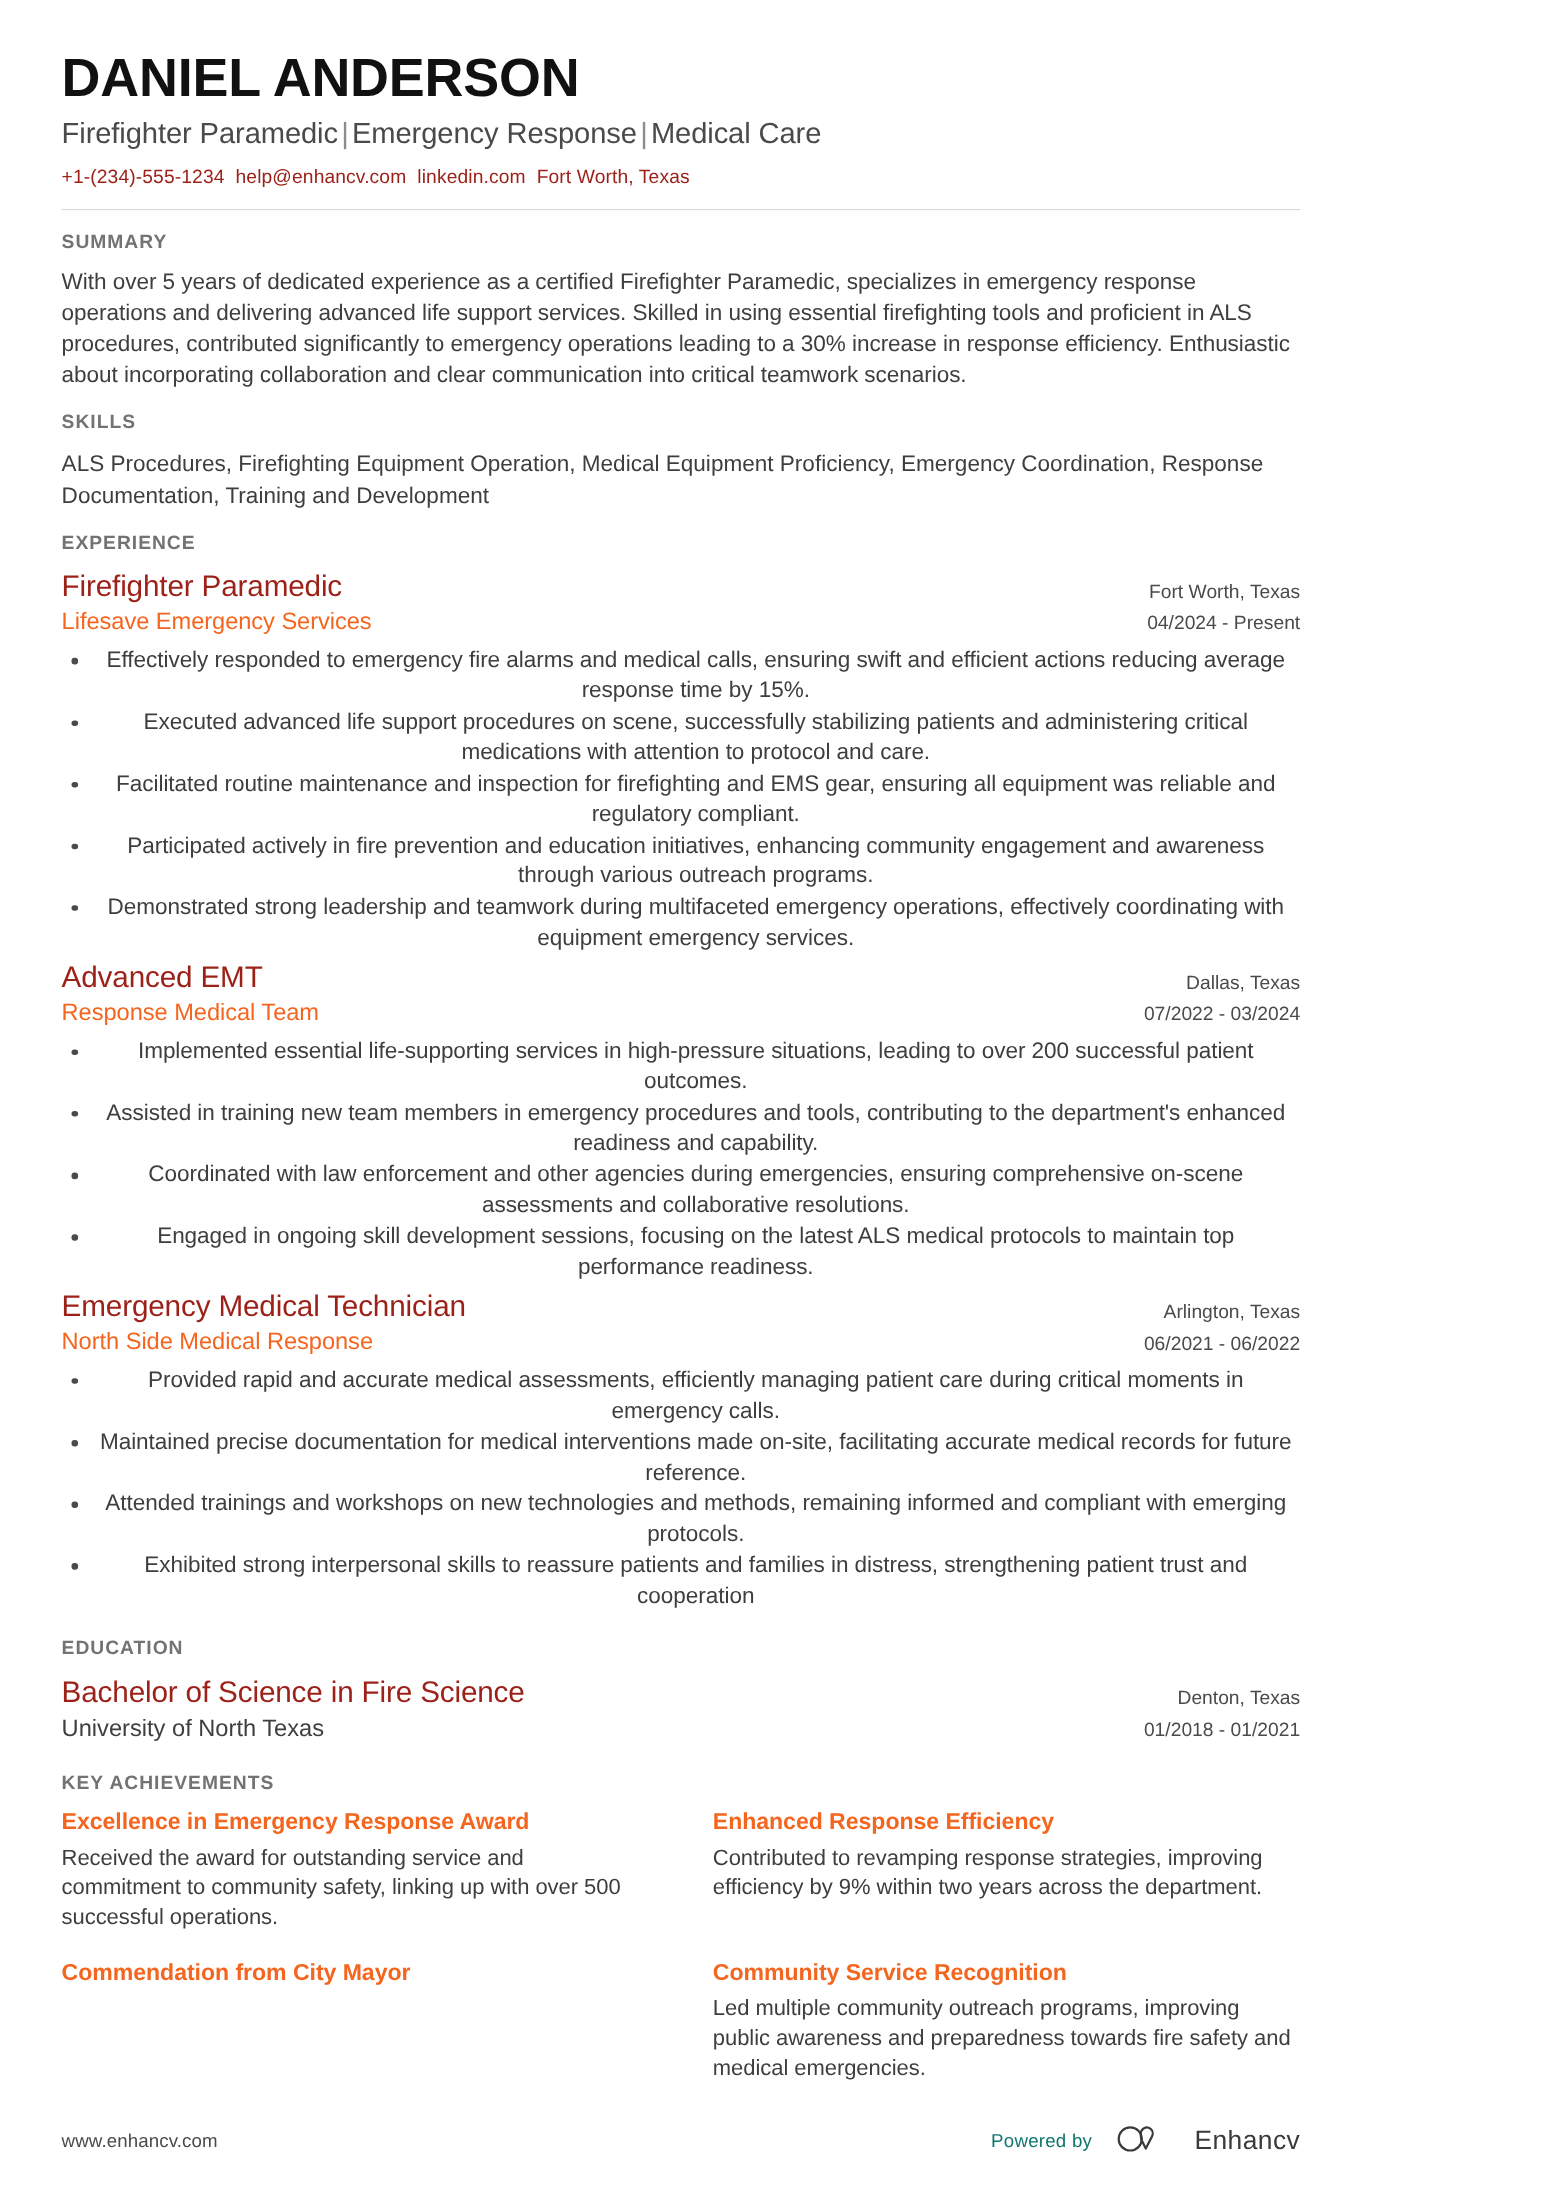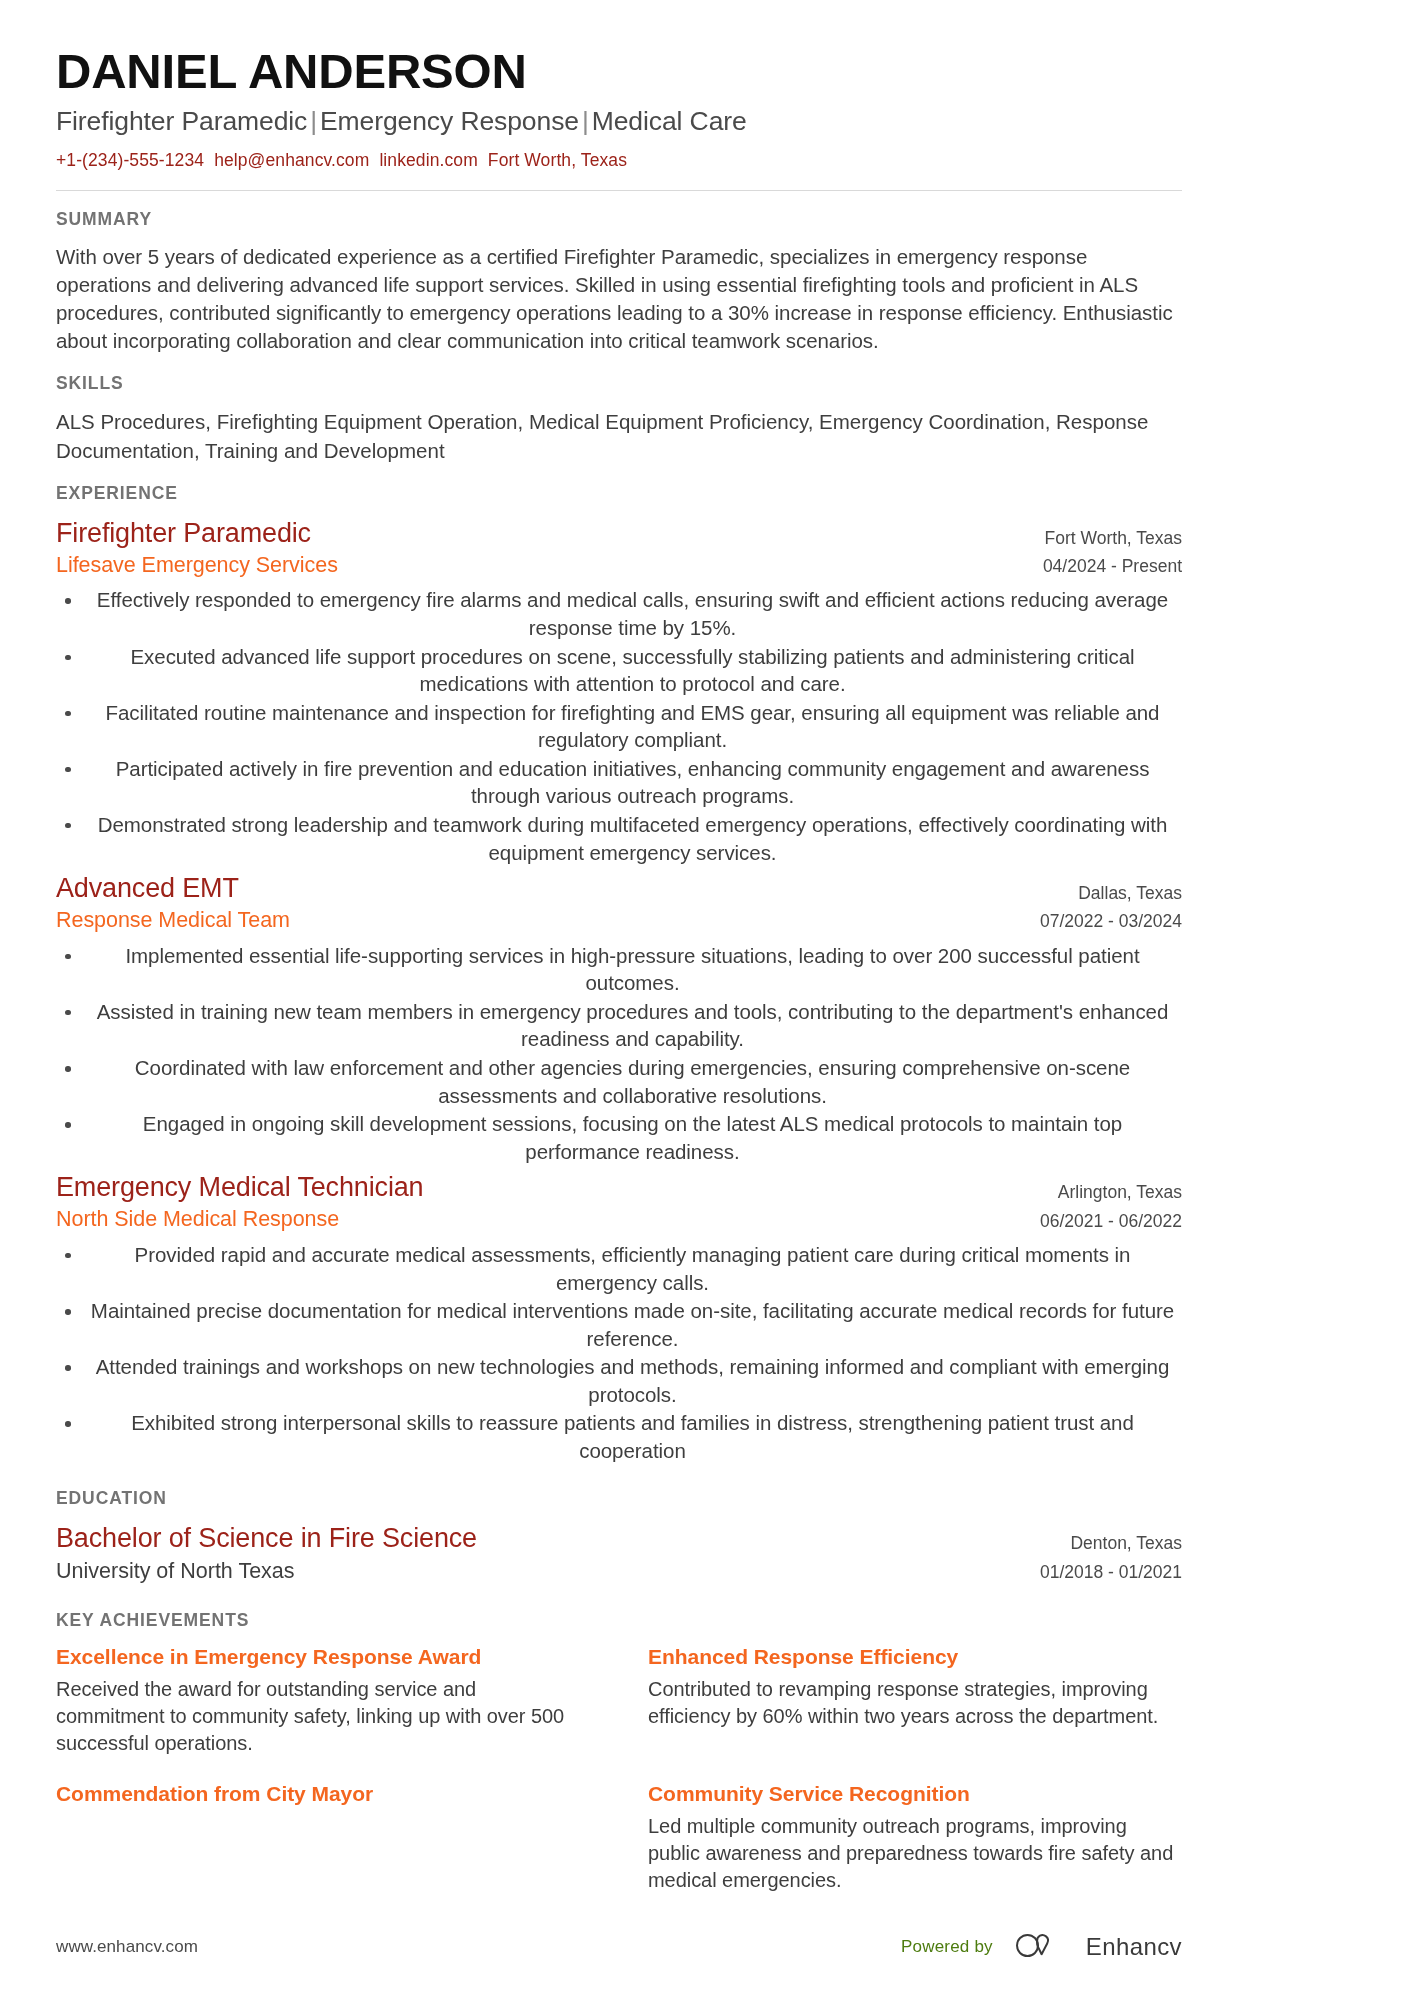"Contributed to revamping response" div.ach-desc { text: 60% -> 9% }
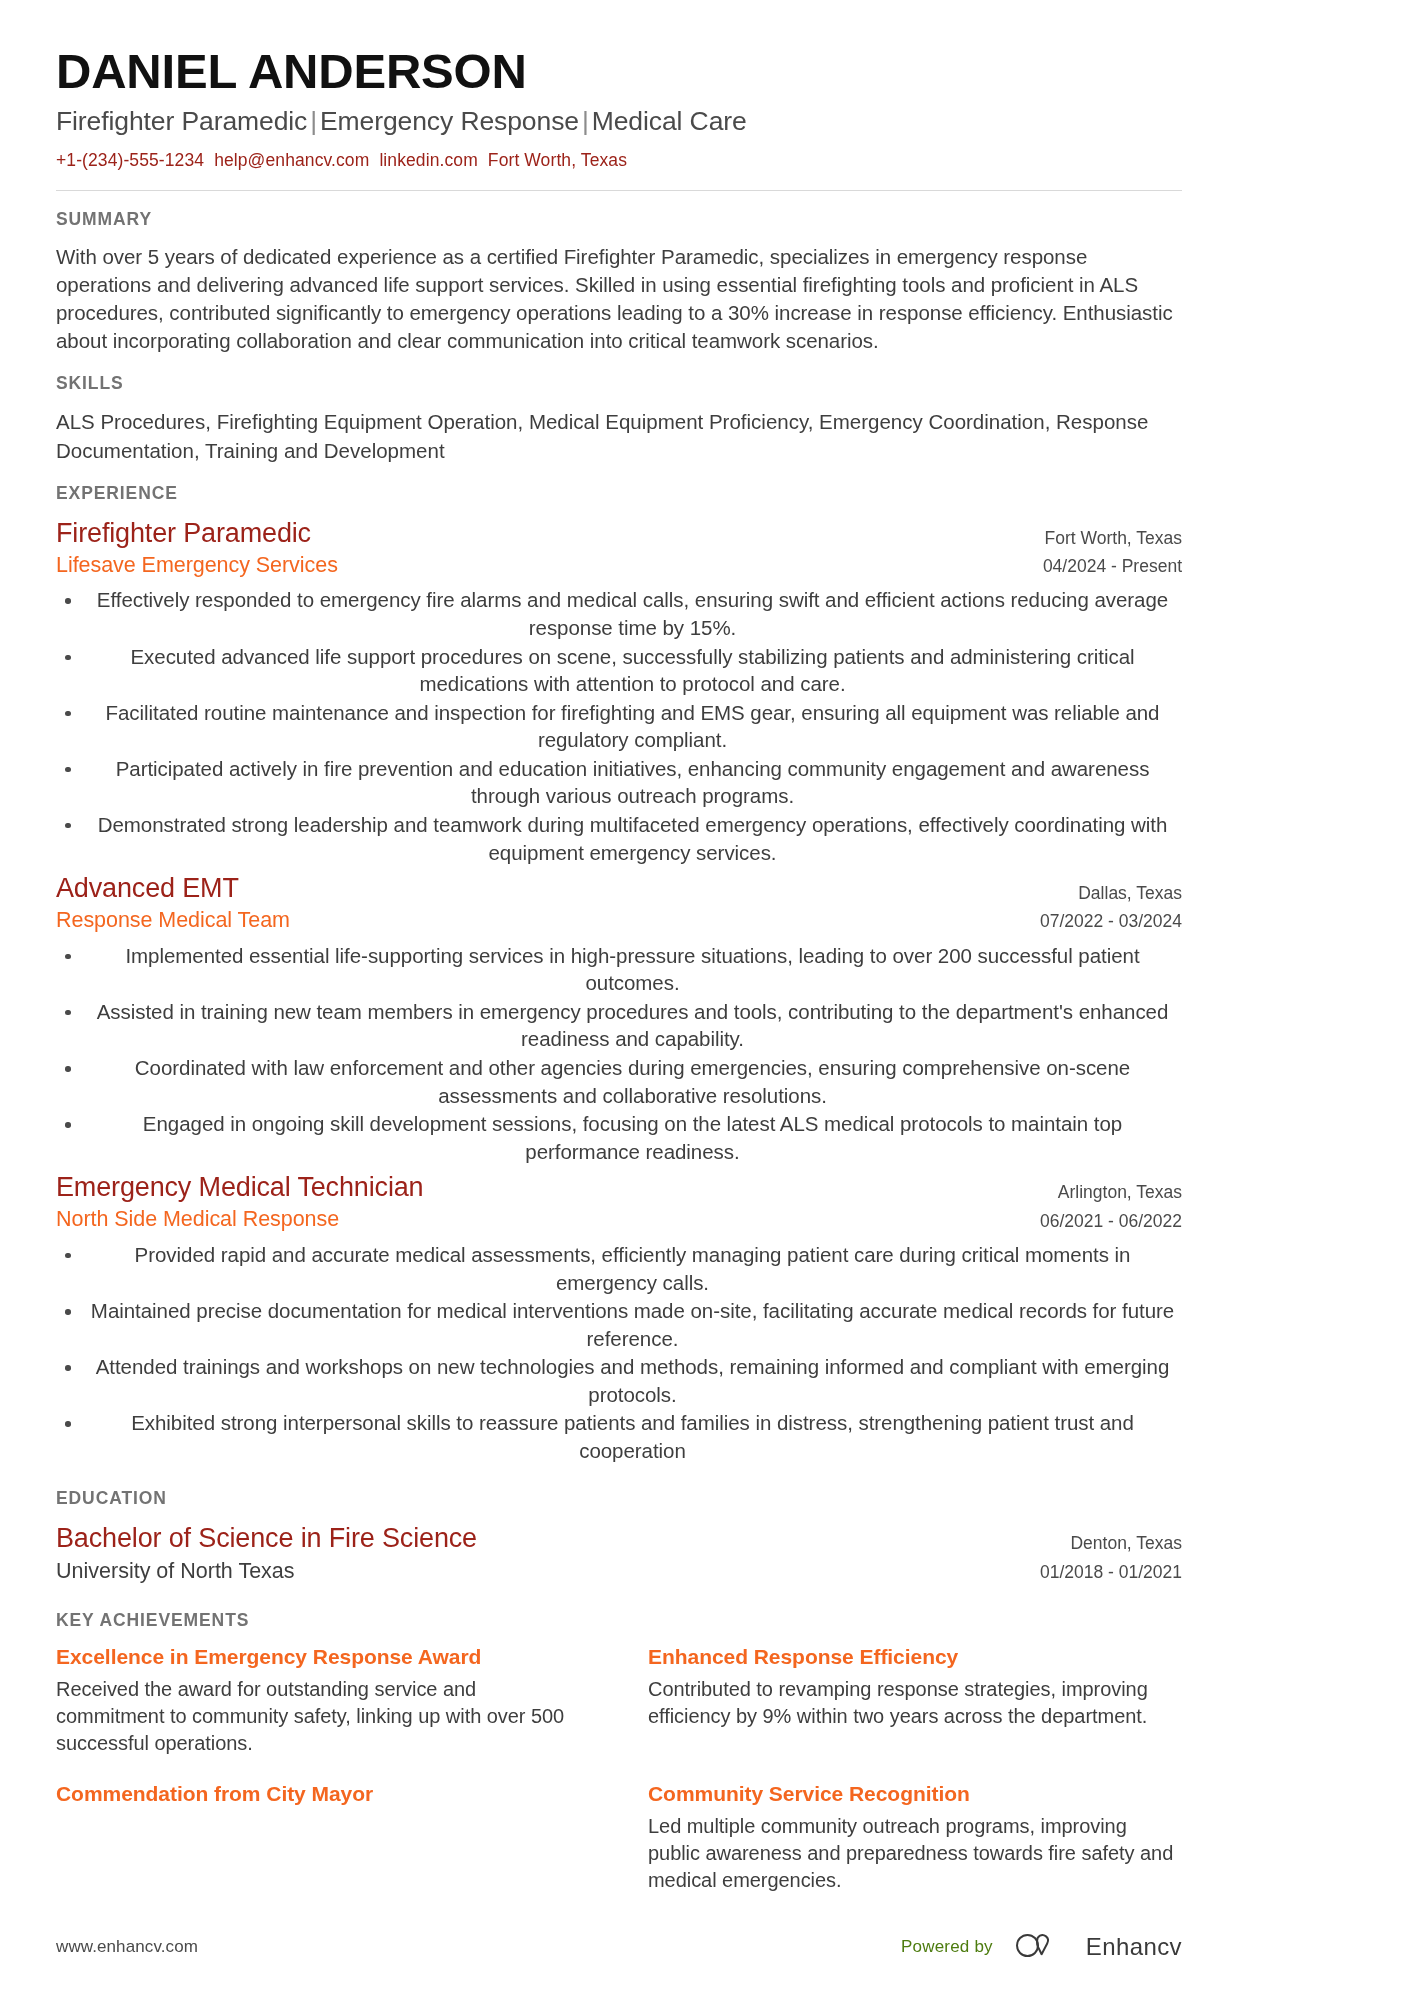"Powered by" .powered-by { color: #4d7c0f -> #0f766e }
